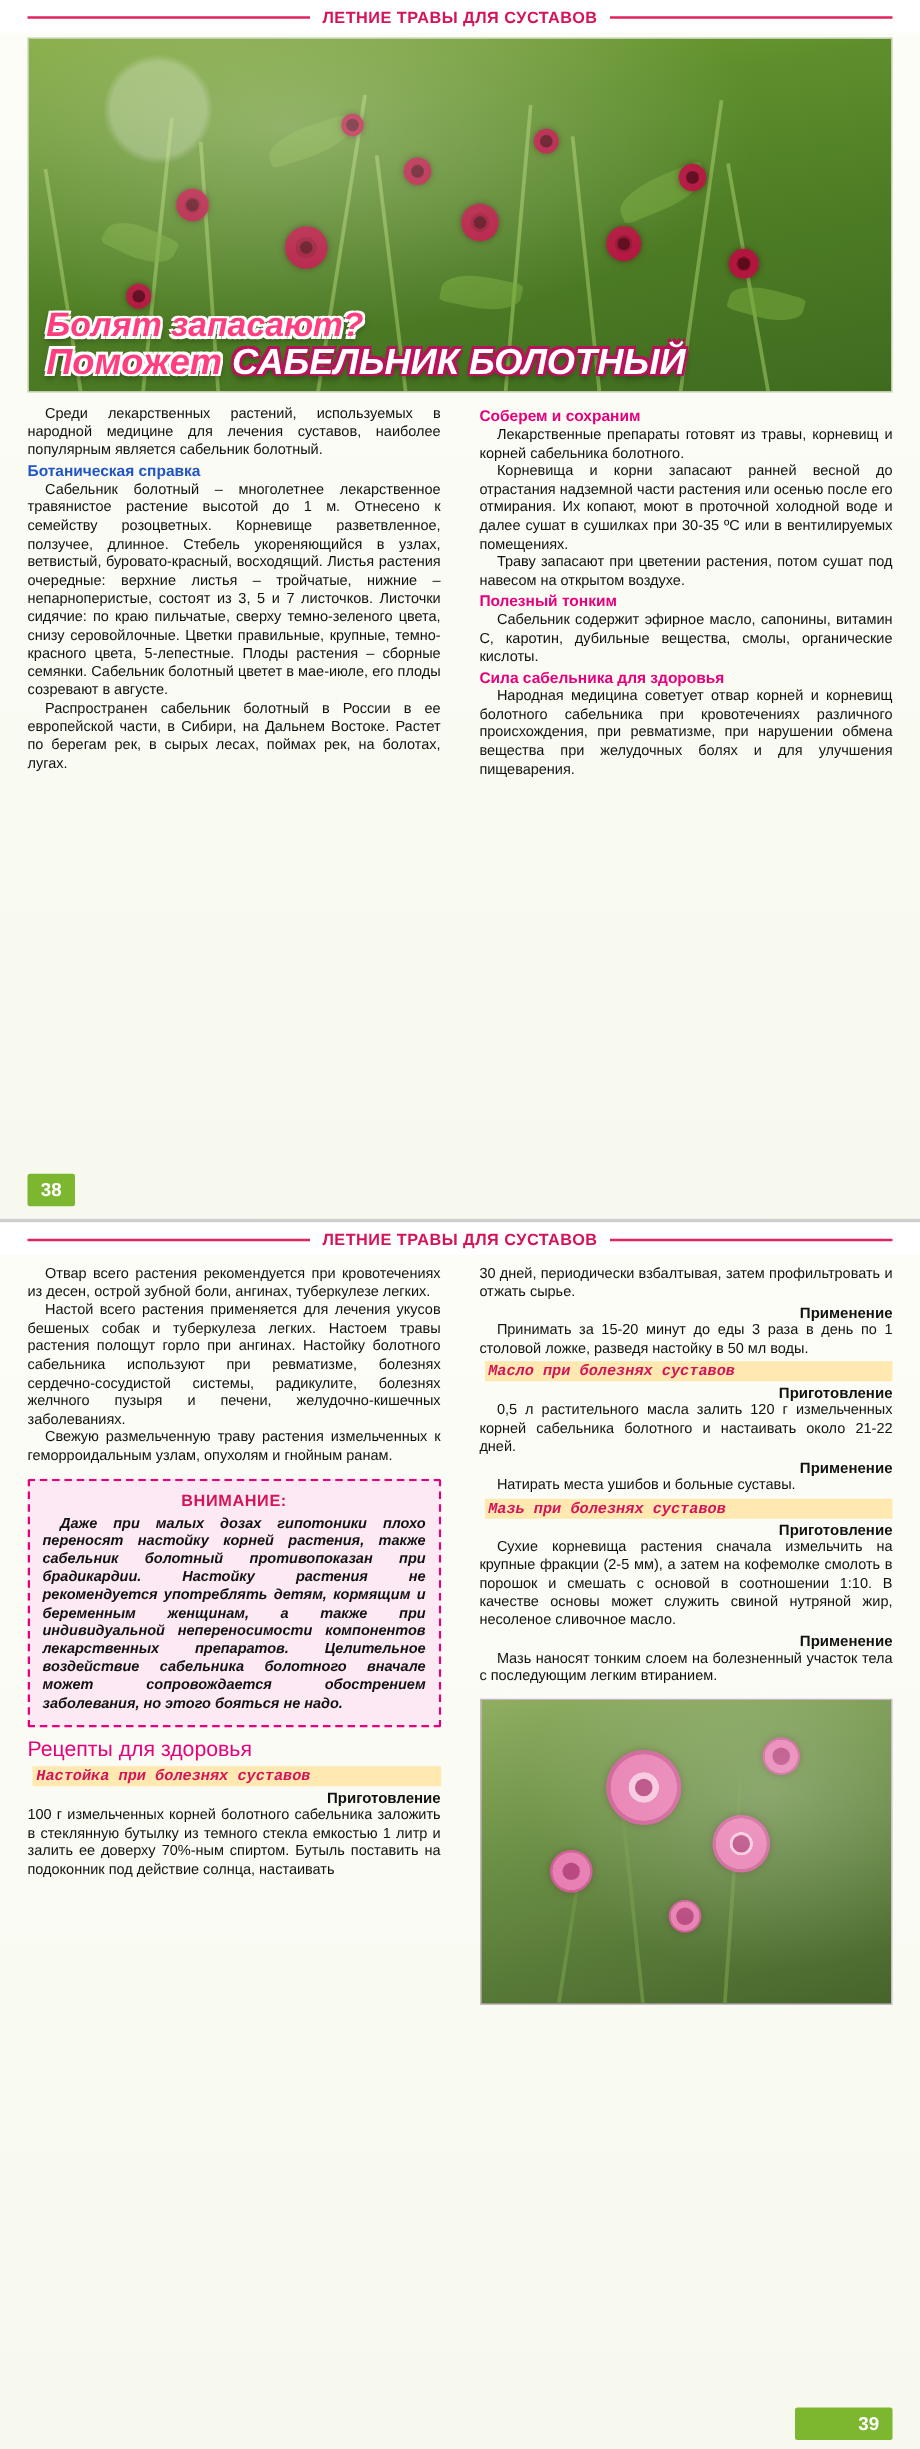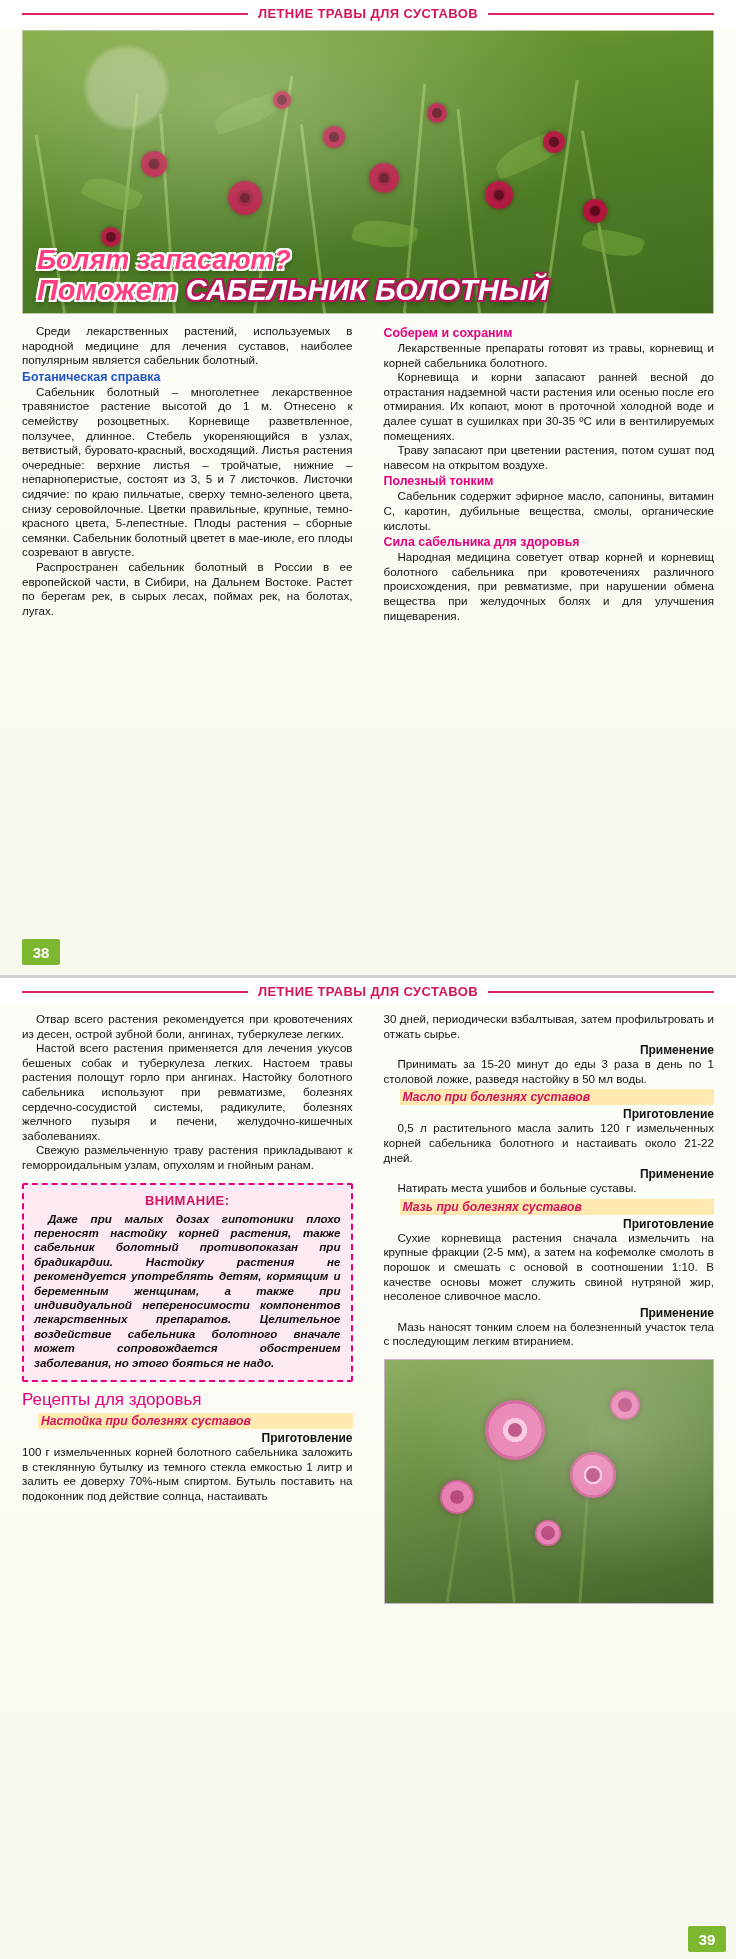"Масло при болезнях суставов" .recipe-title { font-family: none -> Liberation Mono, monospace; margin: 3px 0 1px 16px -> 3px 0 1px 4px }
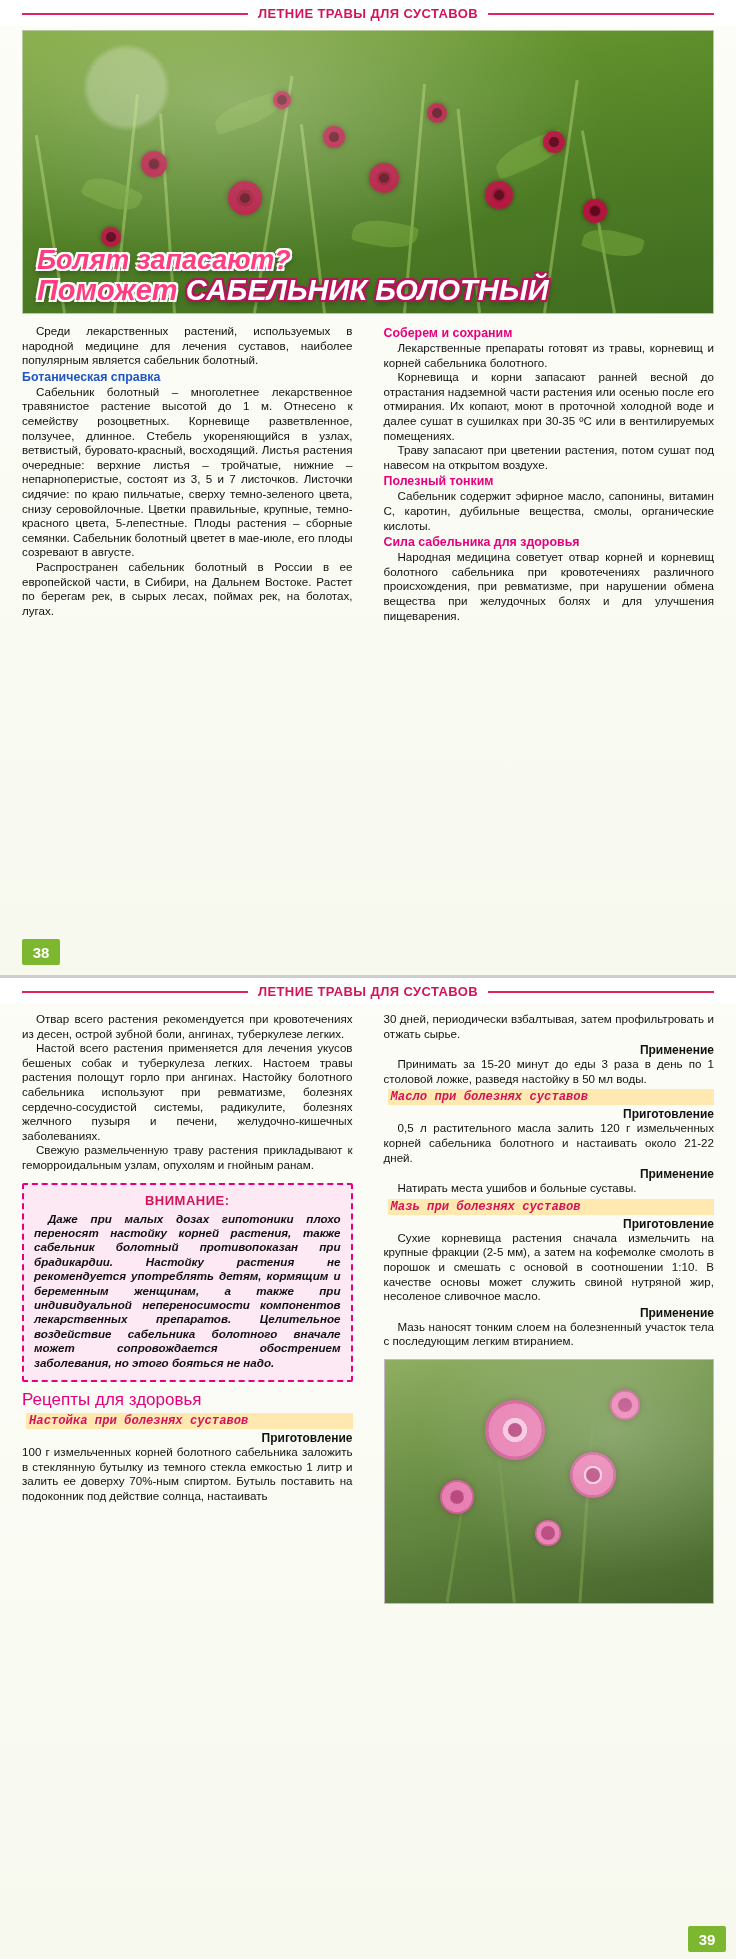"Свежую размельченную траву растения" p { text: прикладывают -> измельченных }
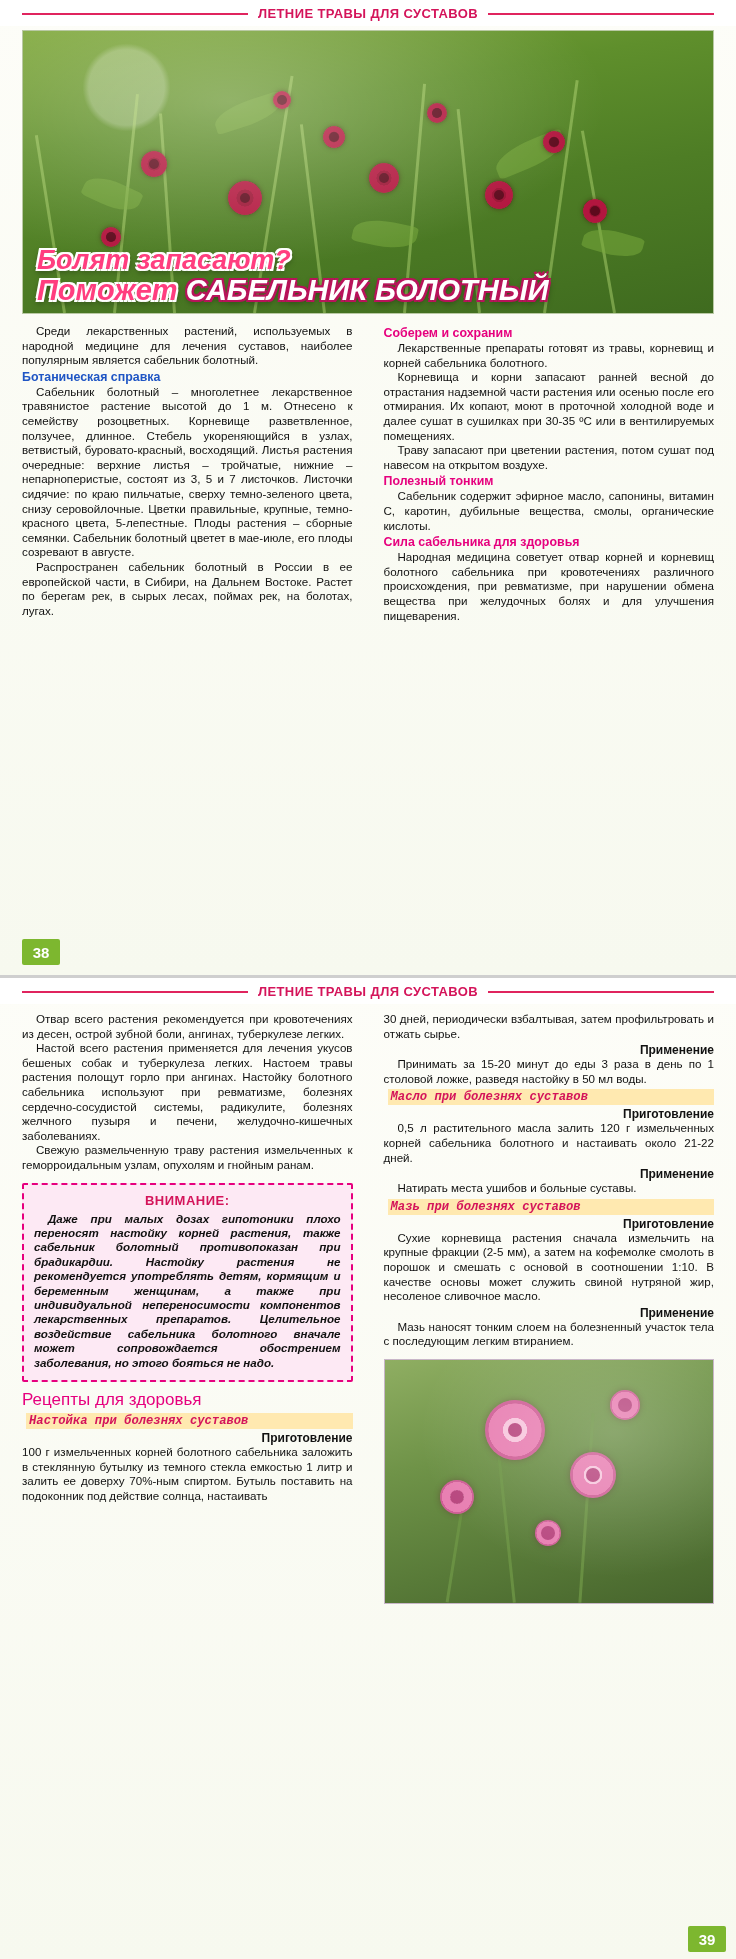"39" .folio.right { padding-left: none -> 40px; right: 10px -> 22px }
